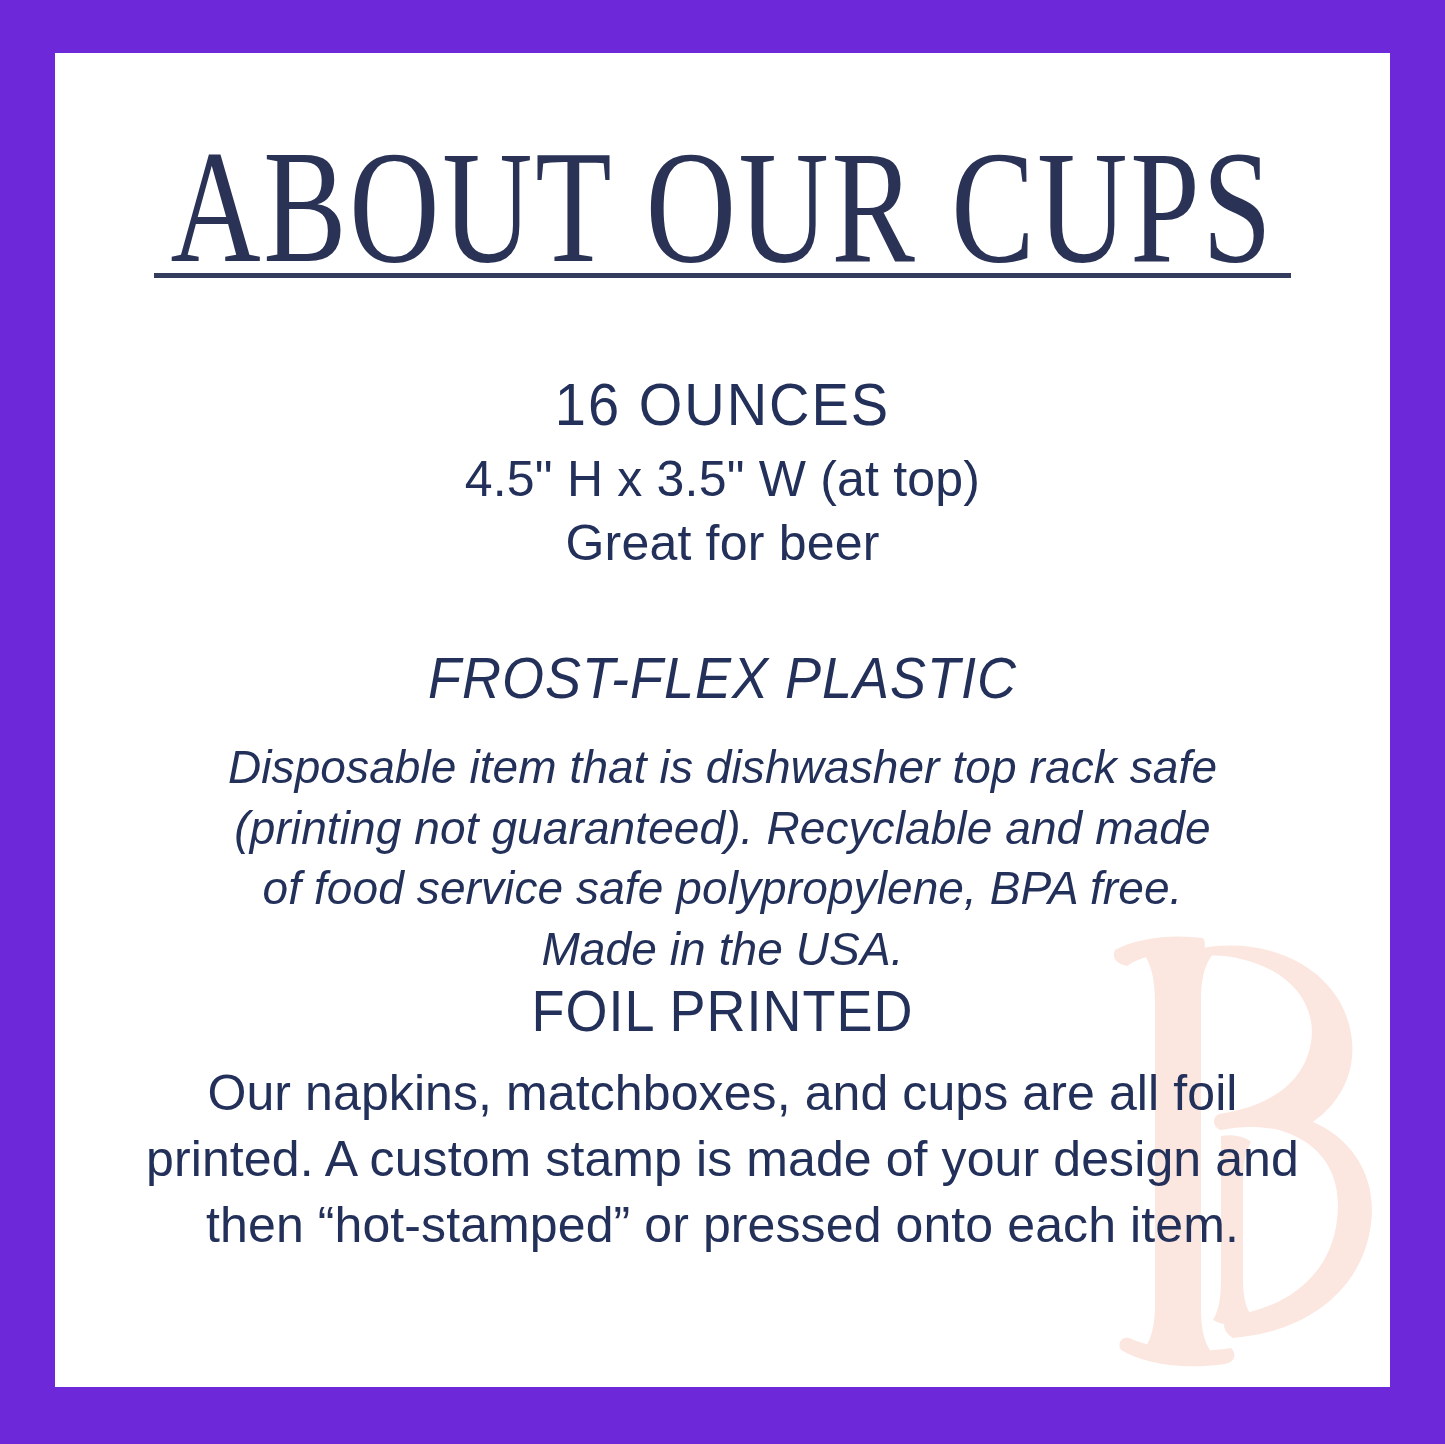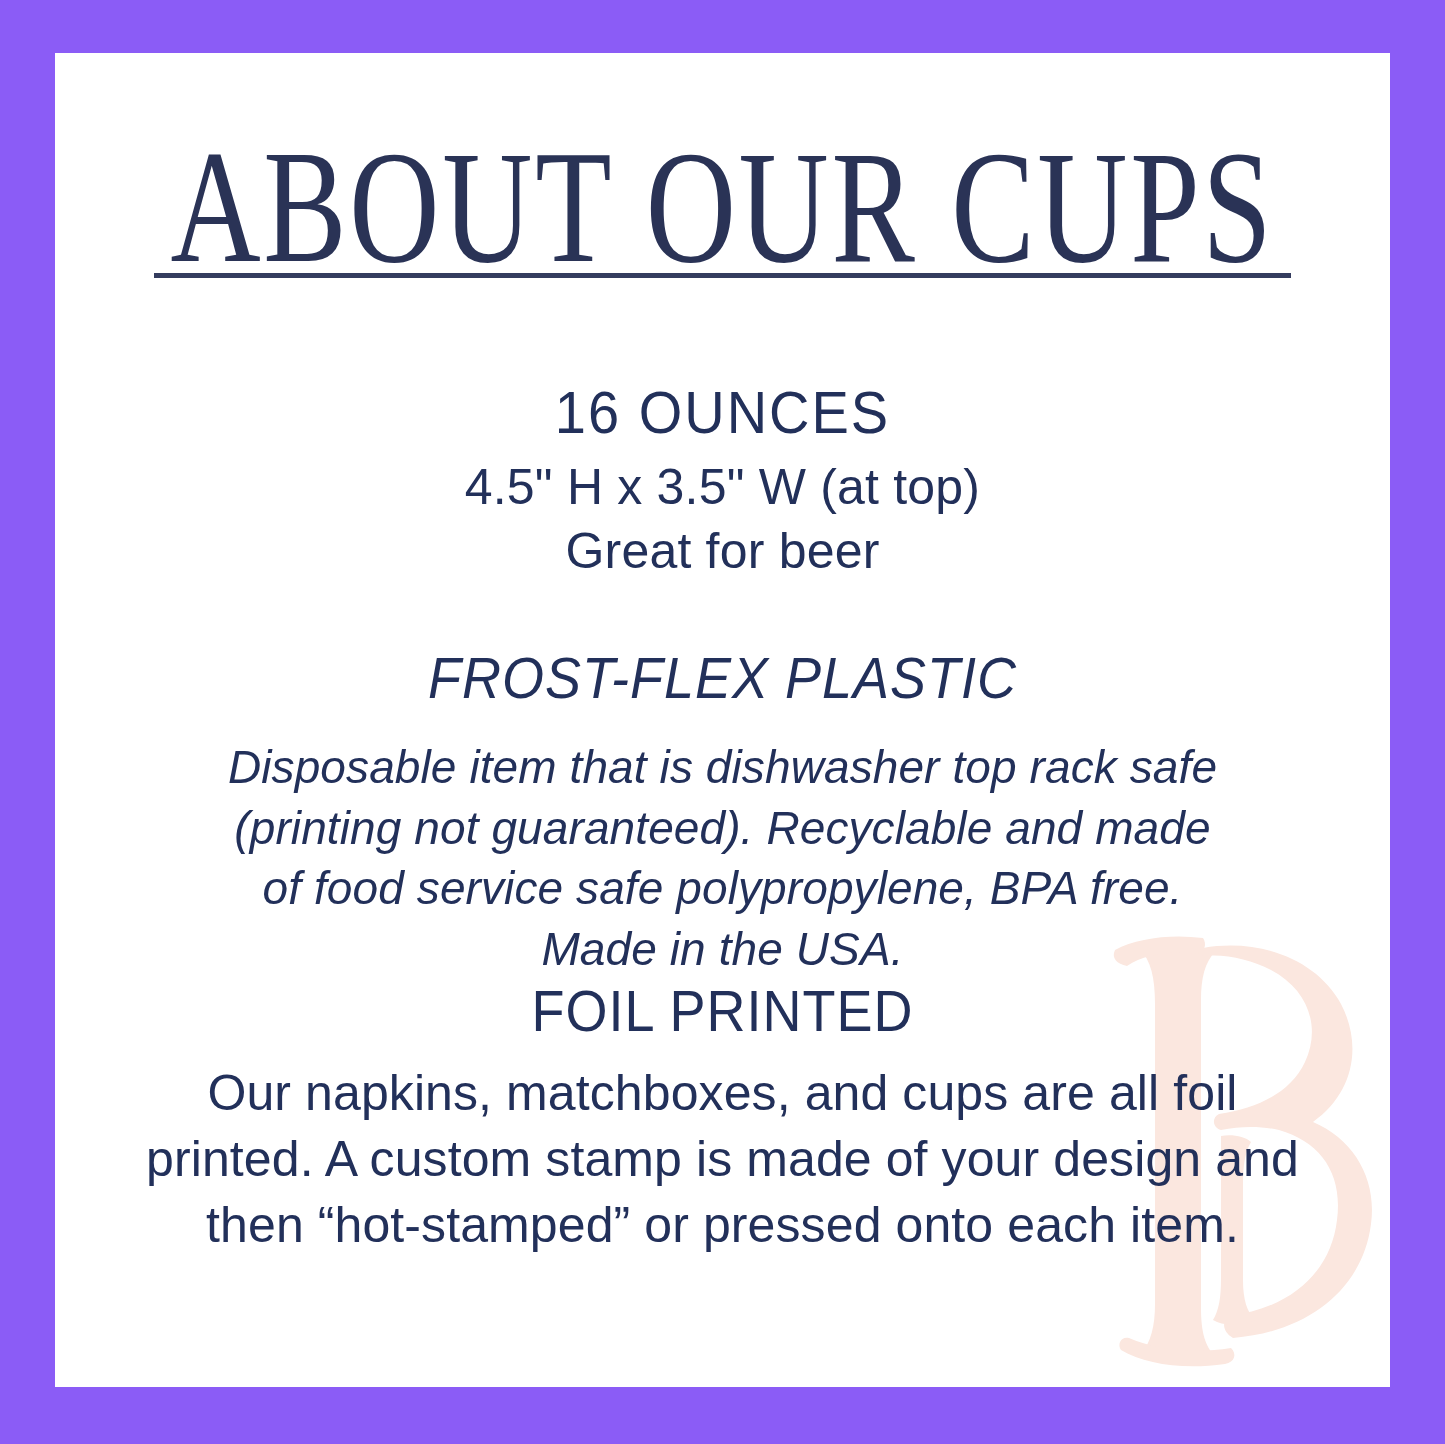"ABOUT OUR CUPS" .page { background: #8b5cf6 -> #6d28d9 }
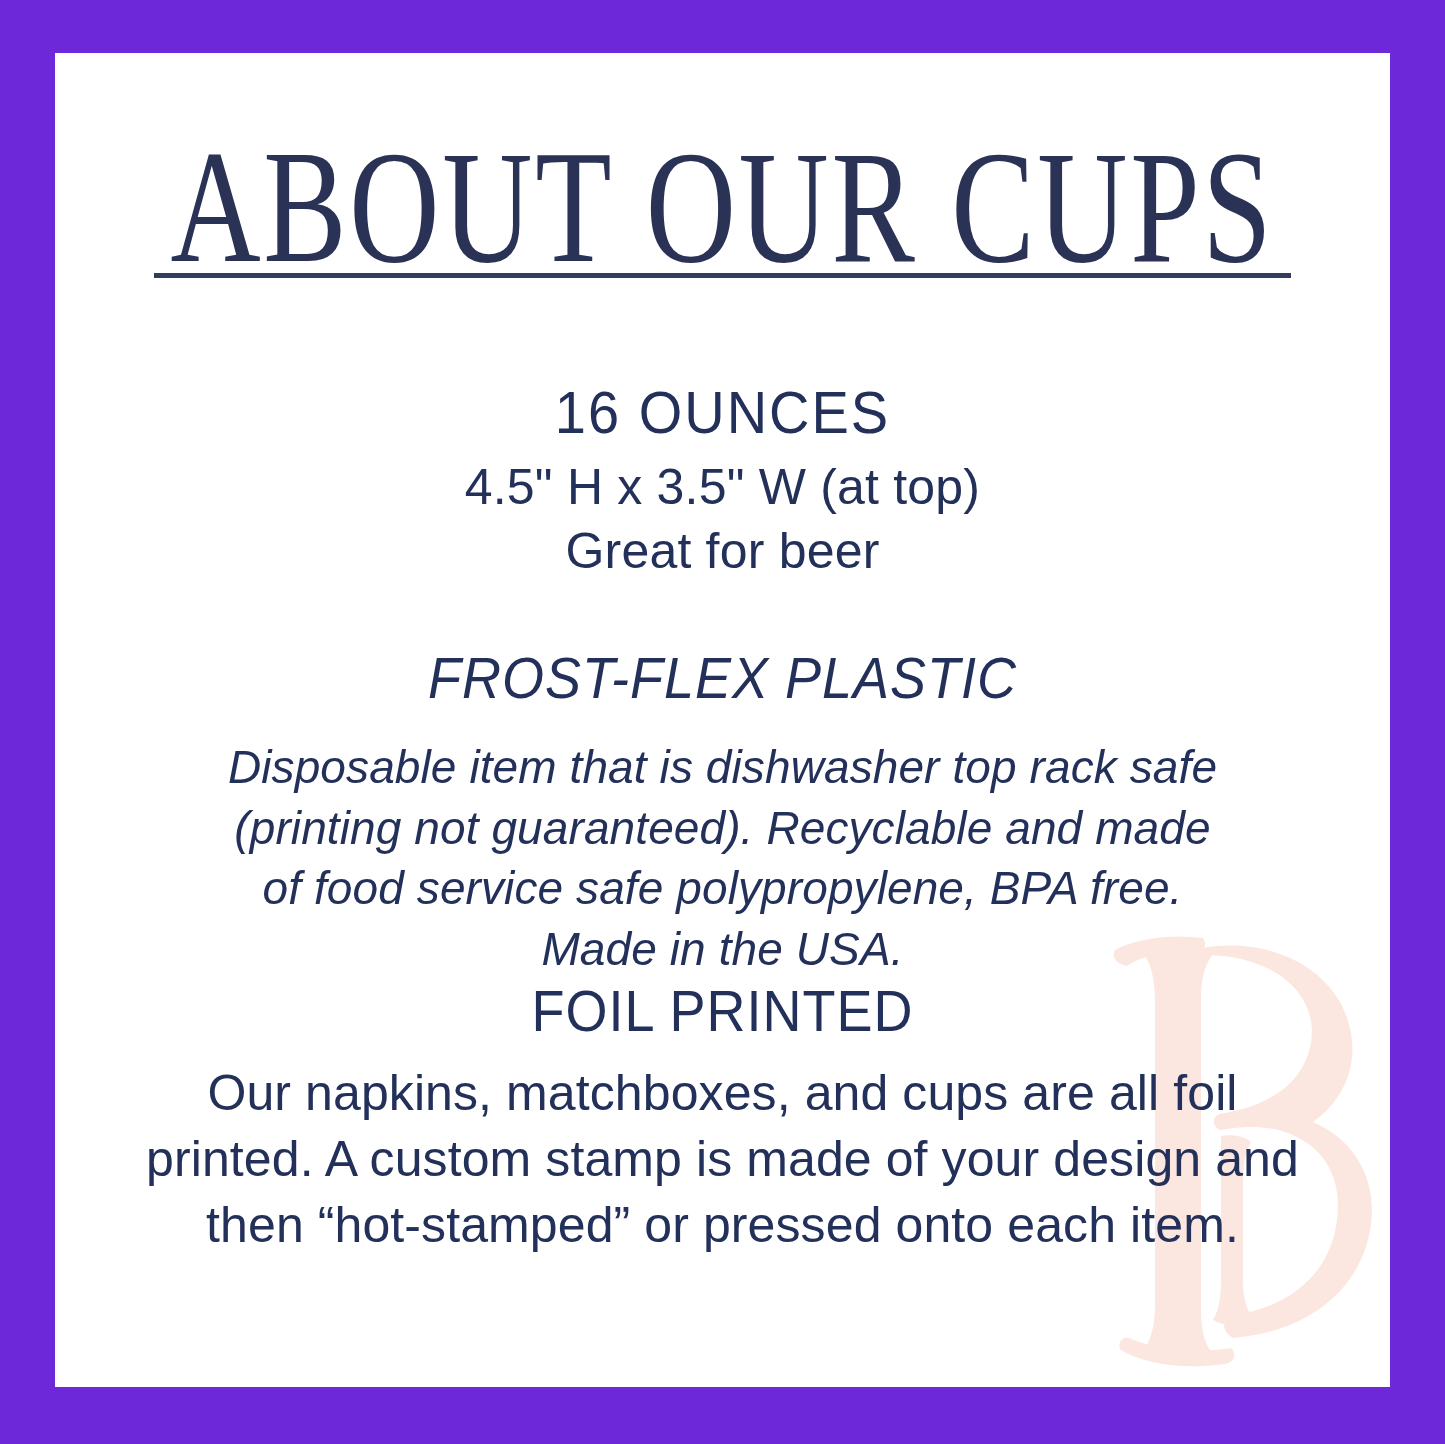"16 OUNCES" #sec-ounces { top: 332px -> 324px }
